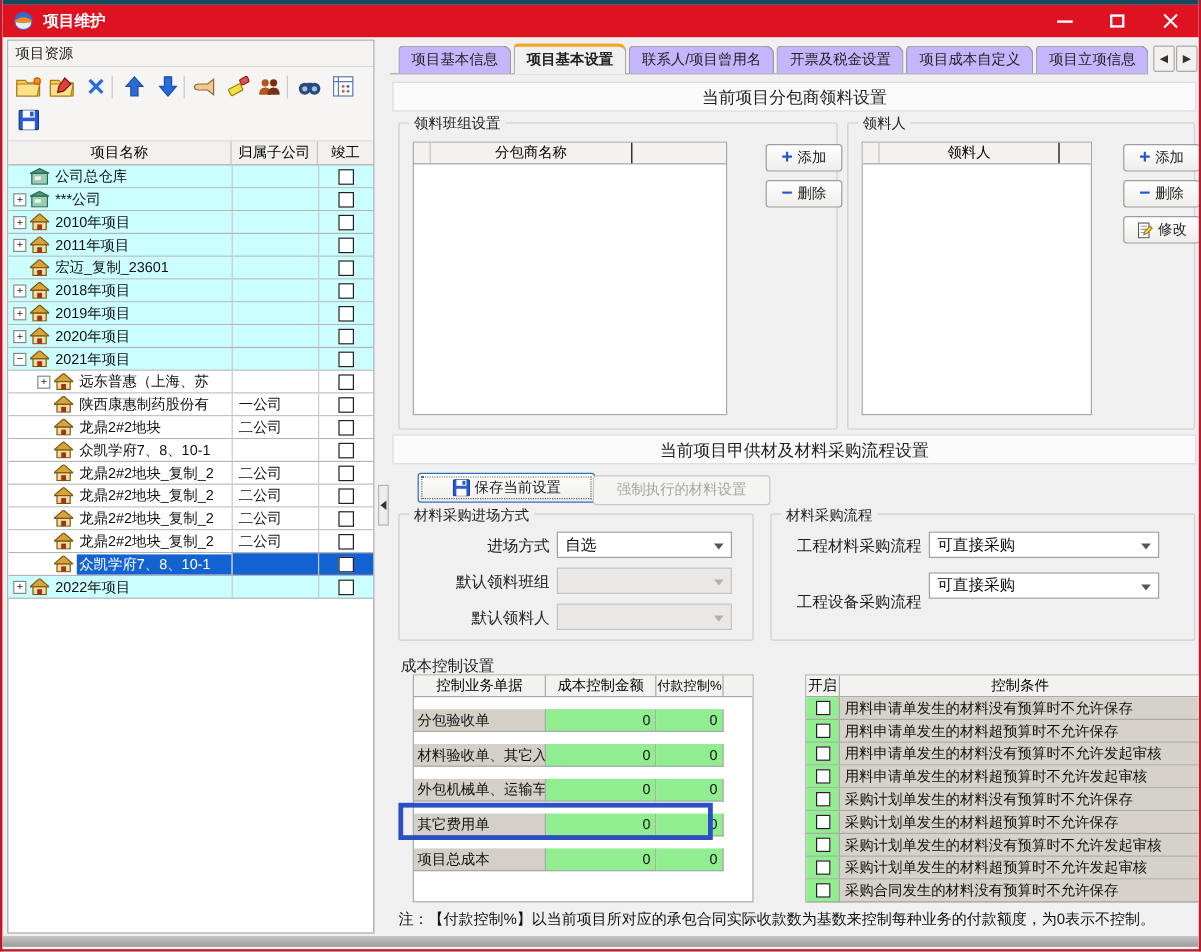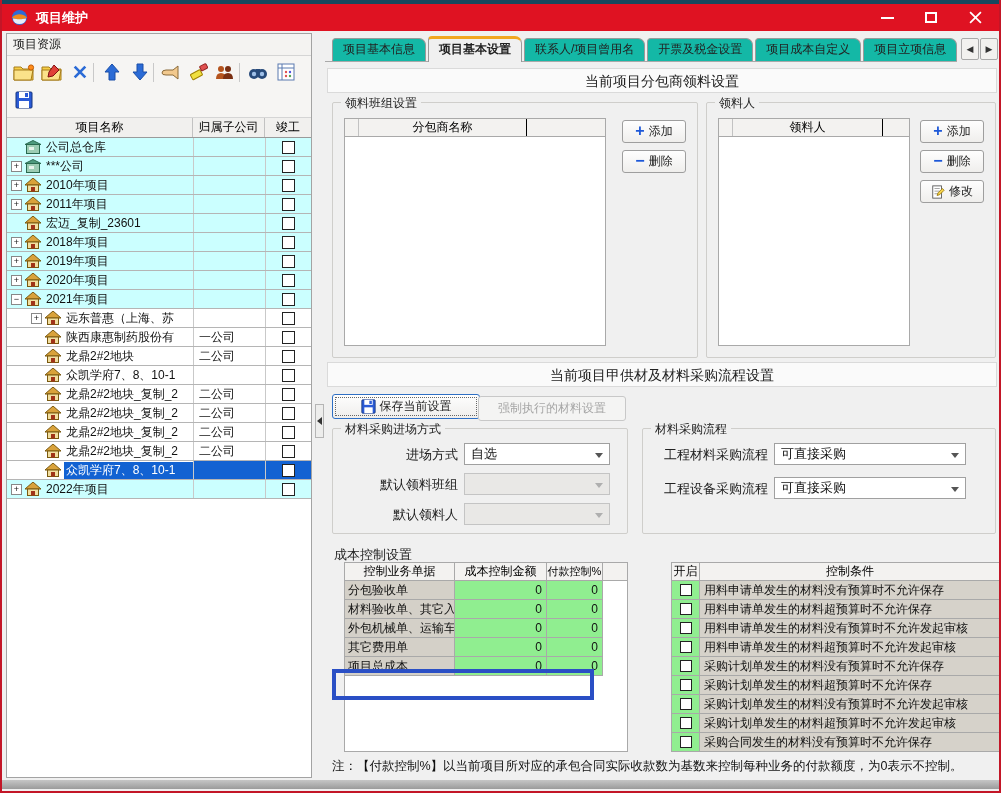"项目基本信息" .tab { background: #14b8a6 -> #c4b5fd }
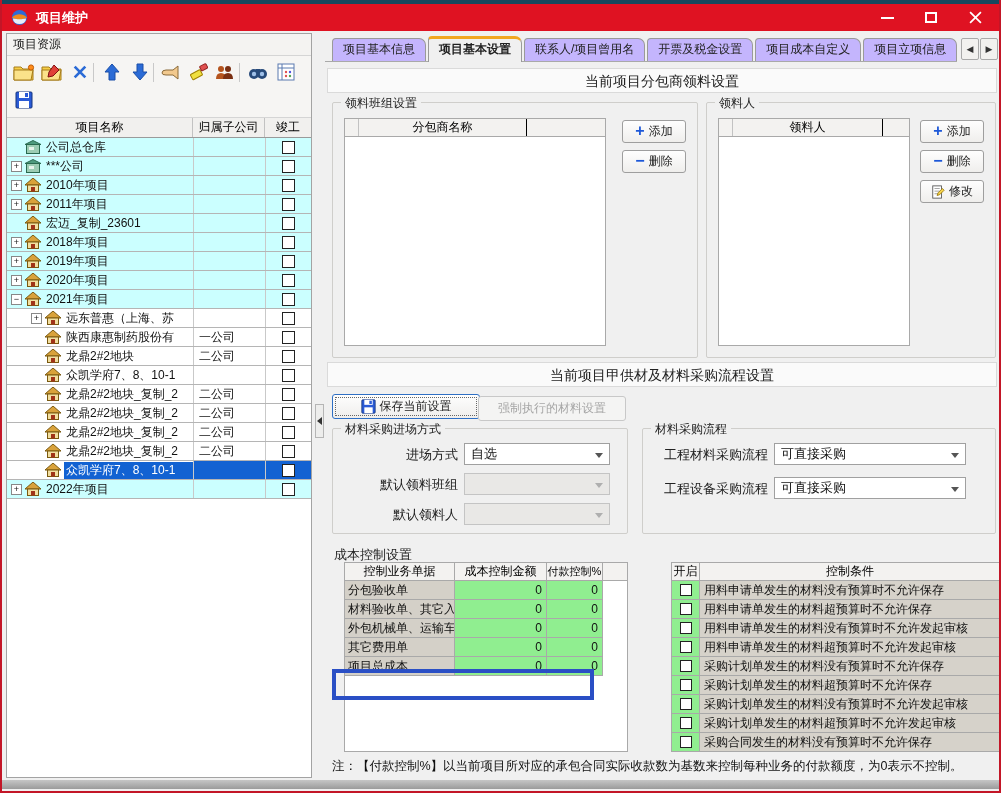"添加" .btn { margin-left: none -> 16px }
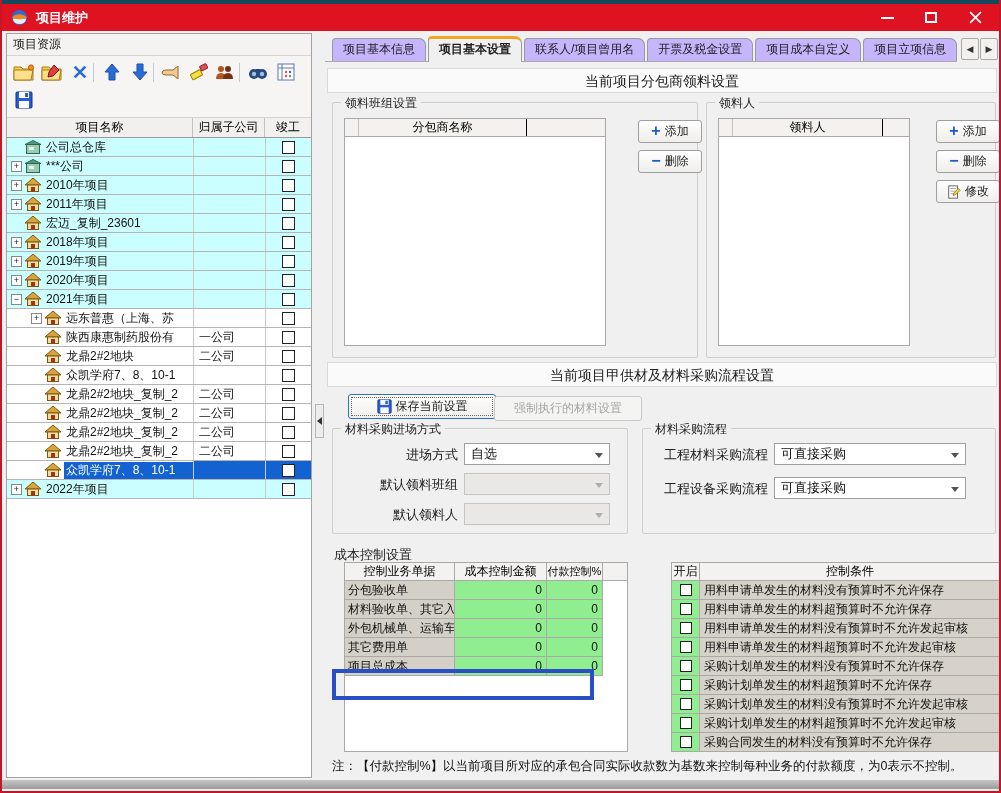"工程设备采购流程" span.flabel { top: 481px -> 494px }
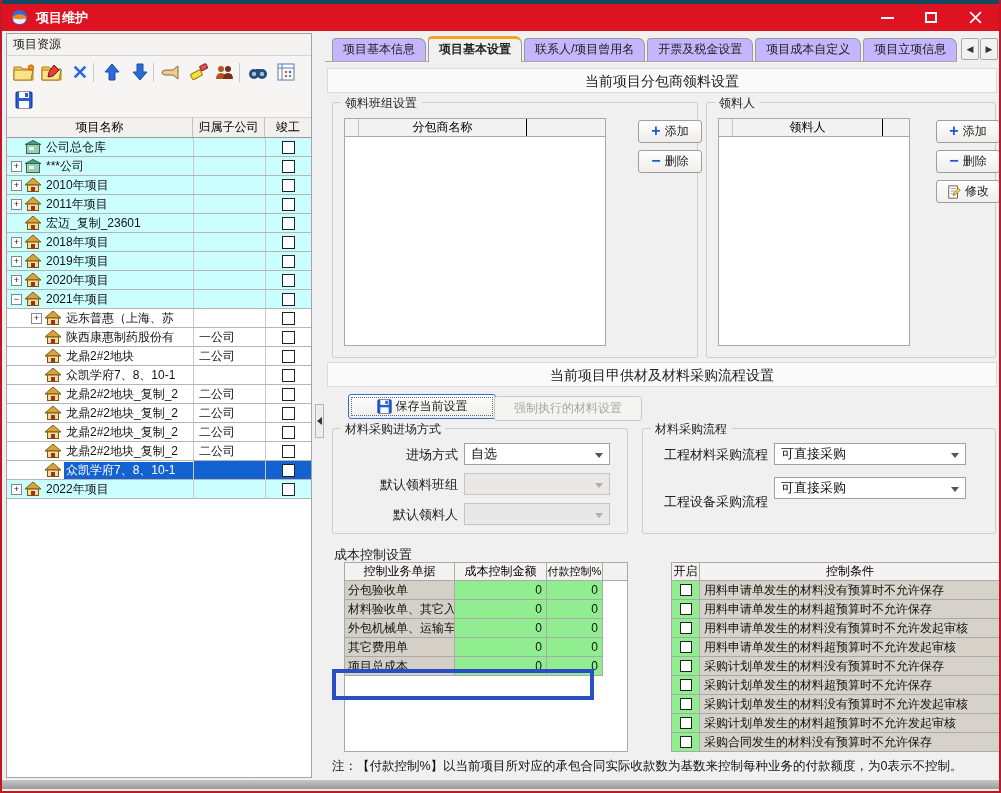"分包验收单" .crow { align-items: none -> flex-end; height: 19px -> 29px }
